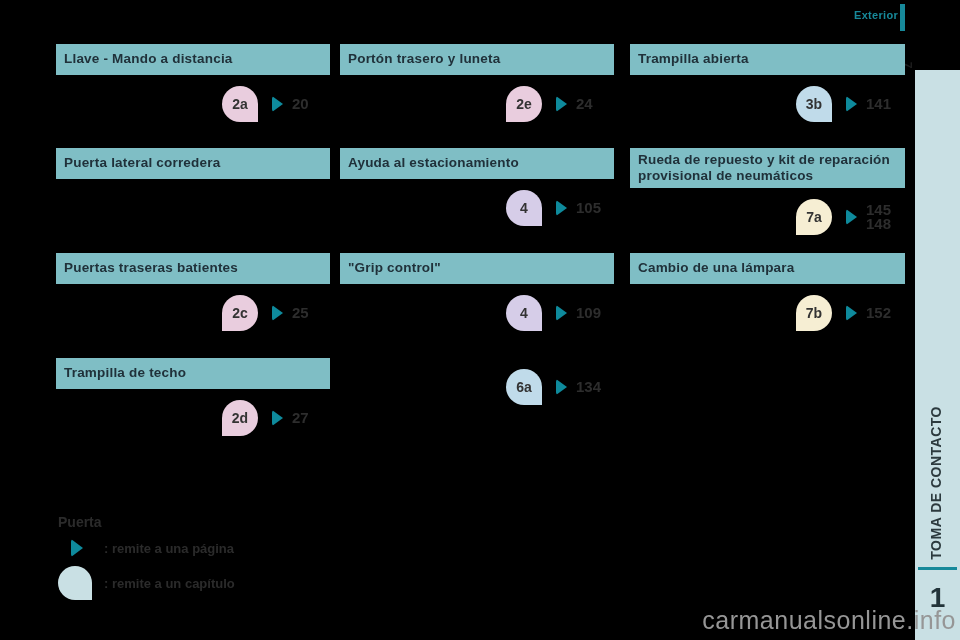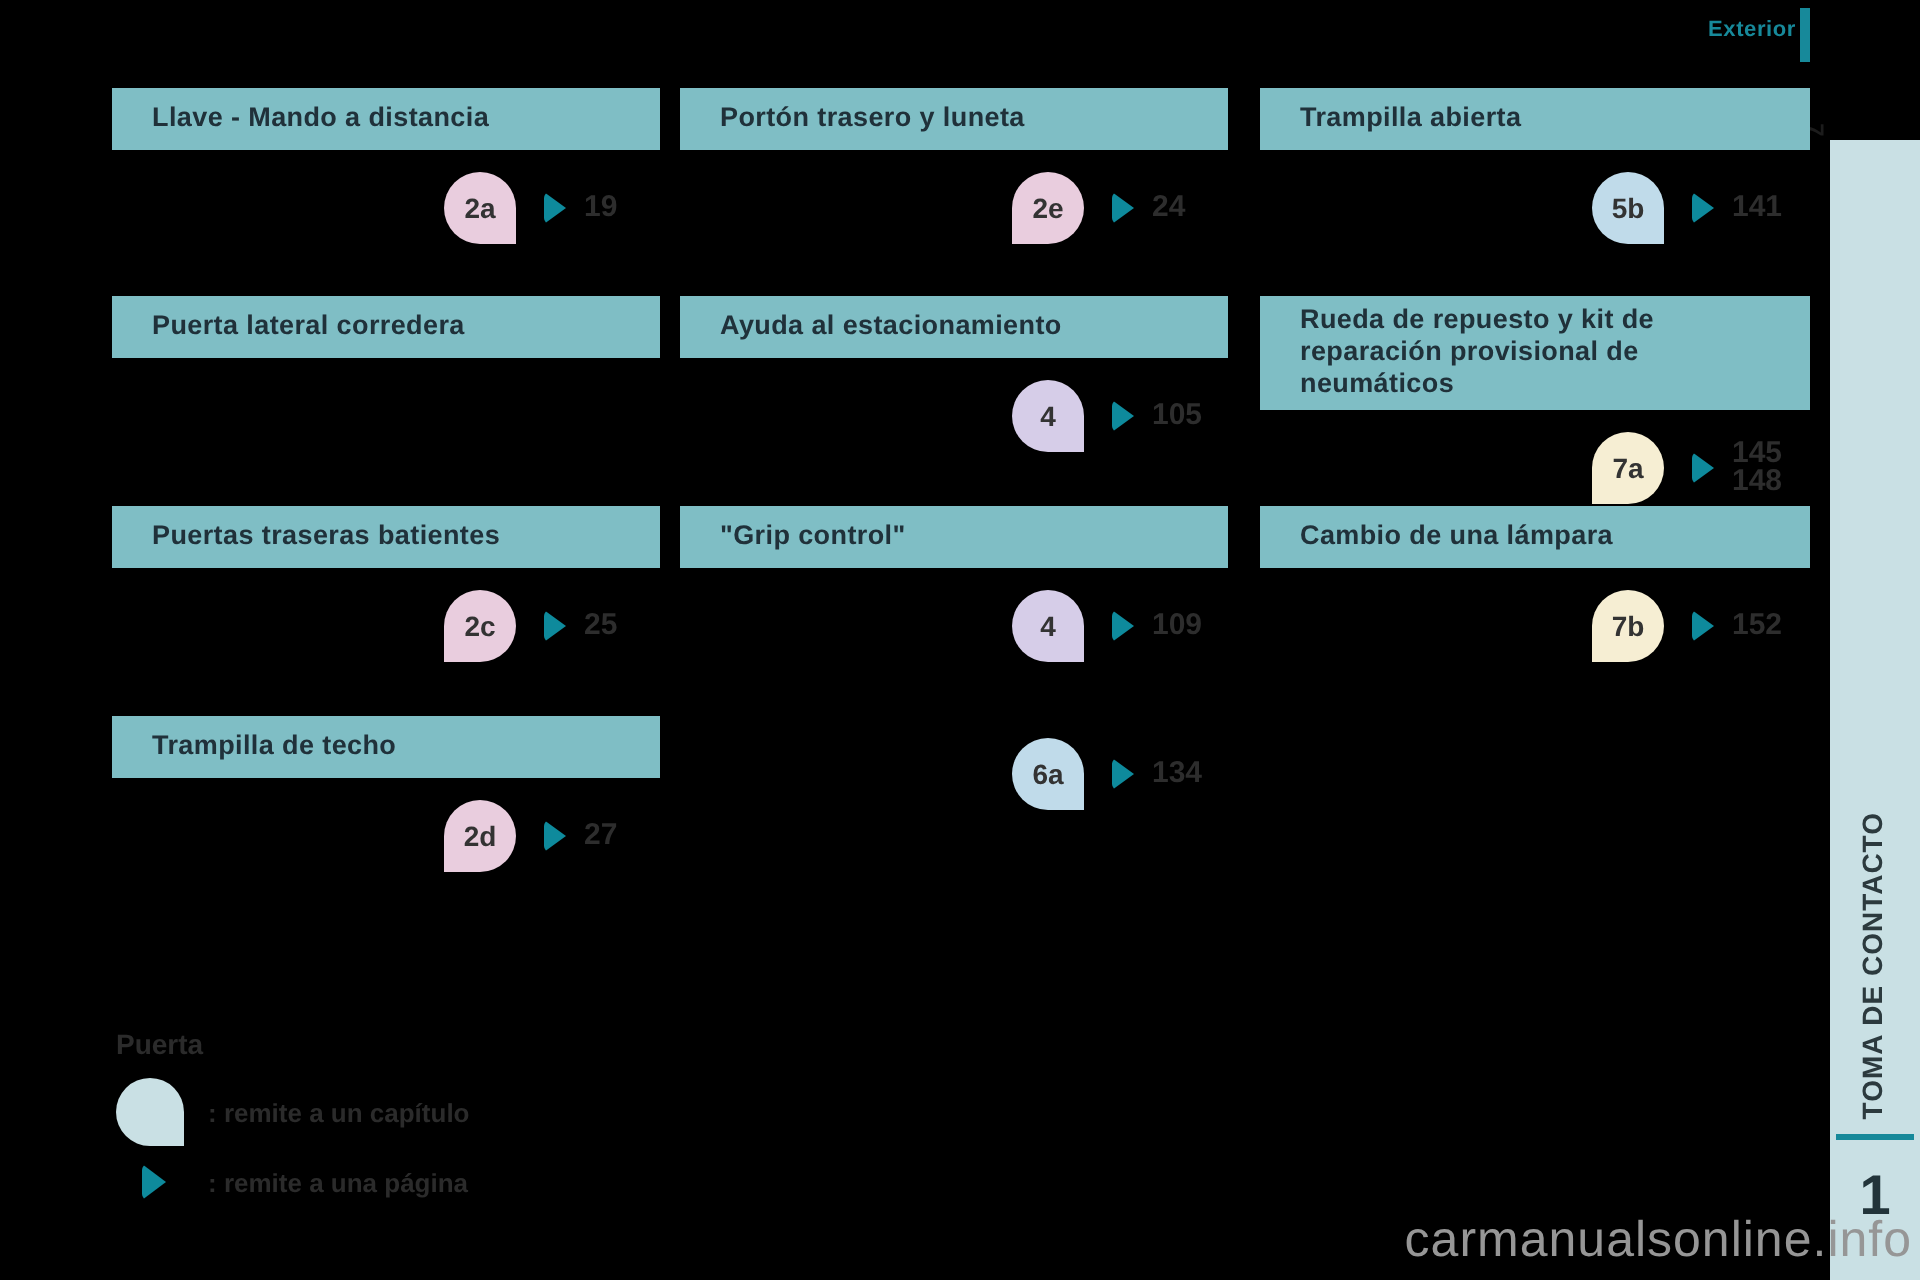"Llave - Mando a distancia" .bar { padding: 4px 20px -> 4px 8px }
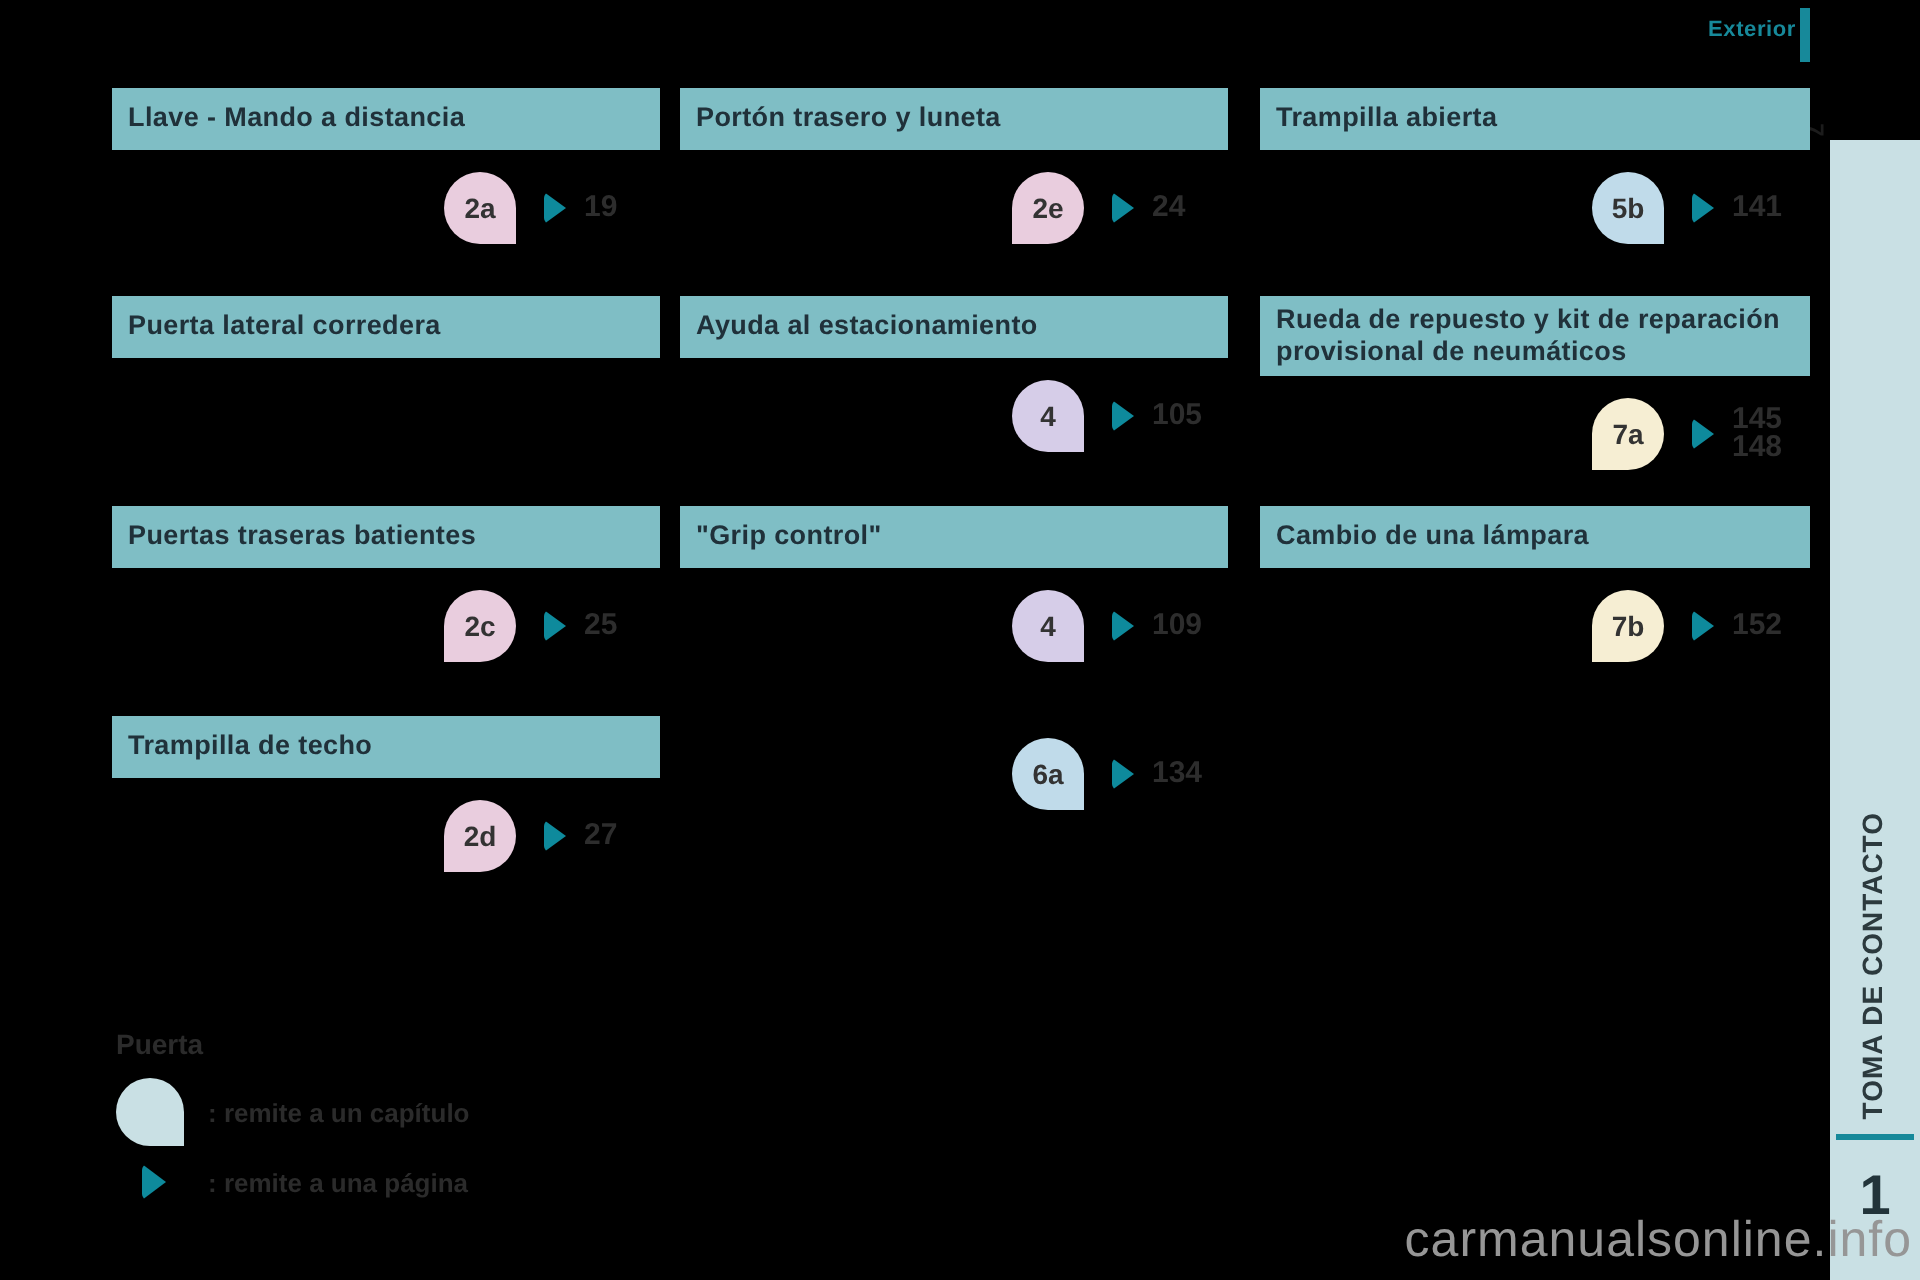"19" span { text: 19 -> 20 }
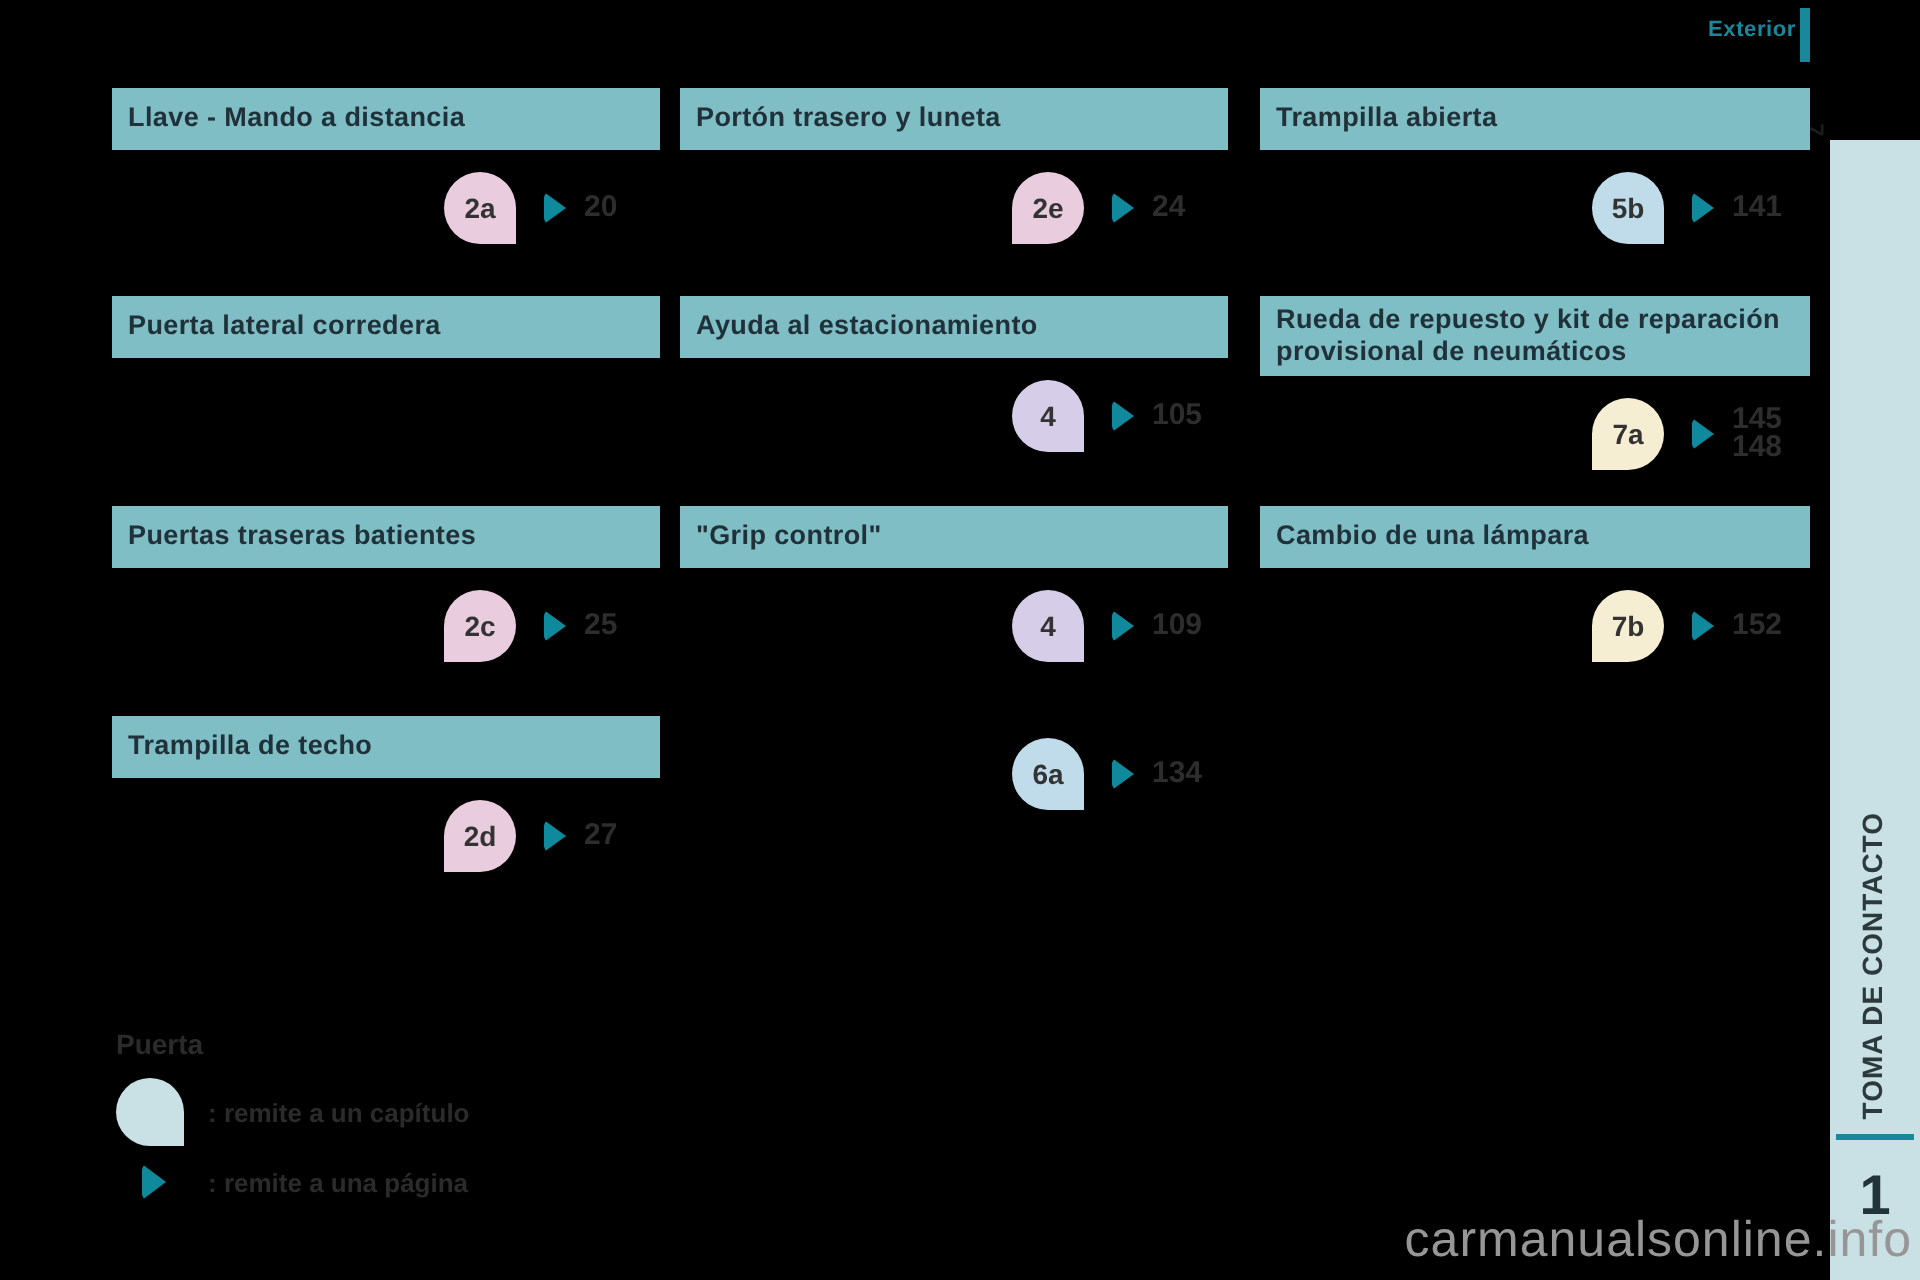"5b" span { text: 5b -> 3b }
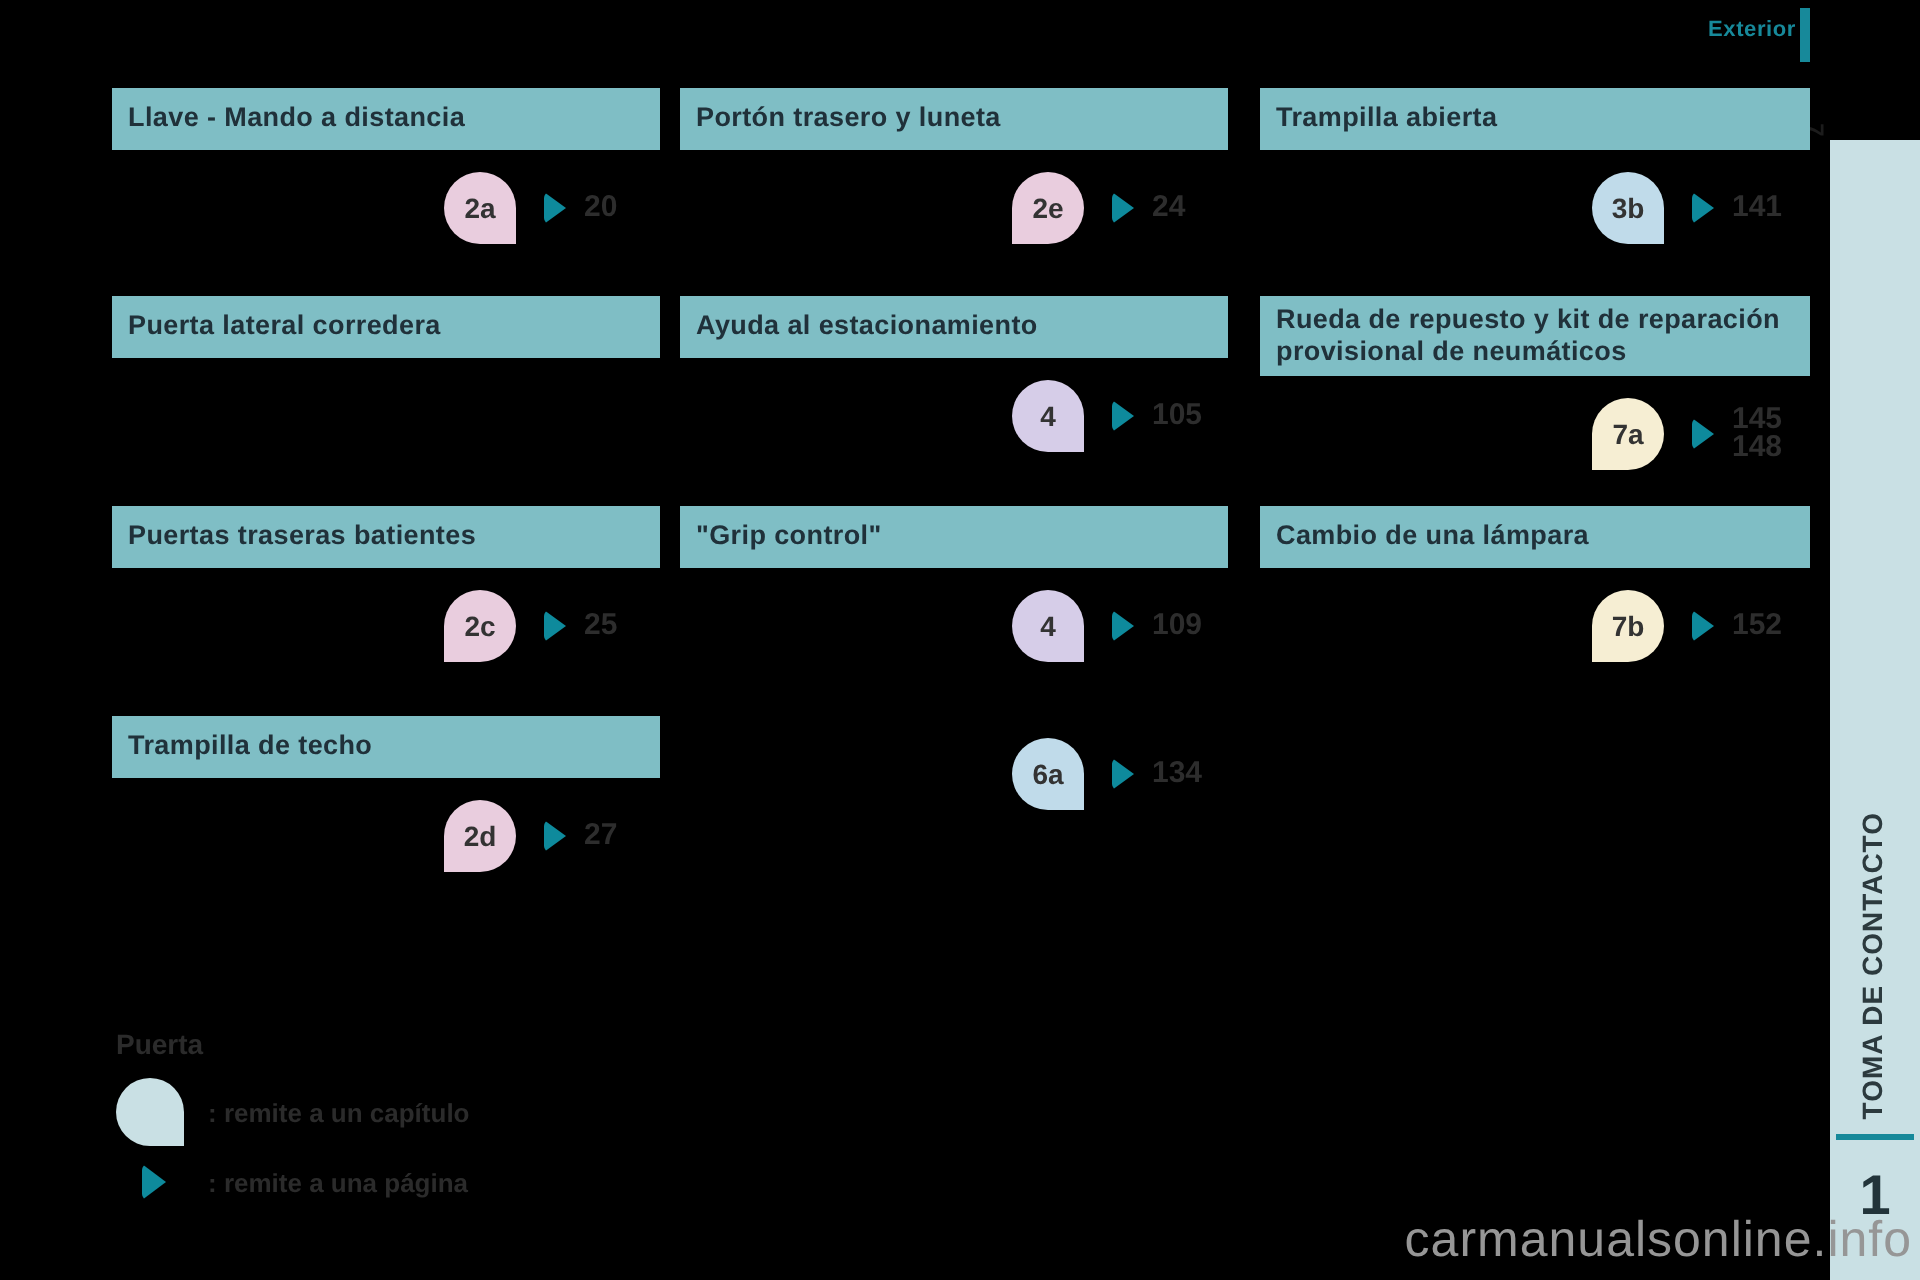": remite a un capítulo" div.legend-row { order: before ": remite a una página" -> after ": remite a una página" }
